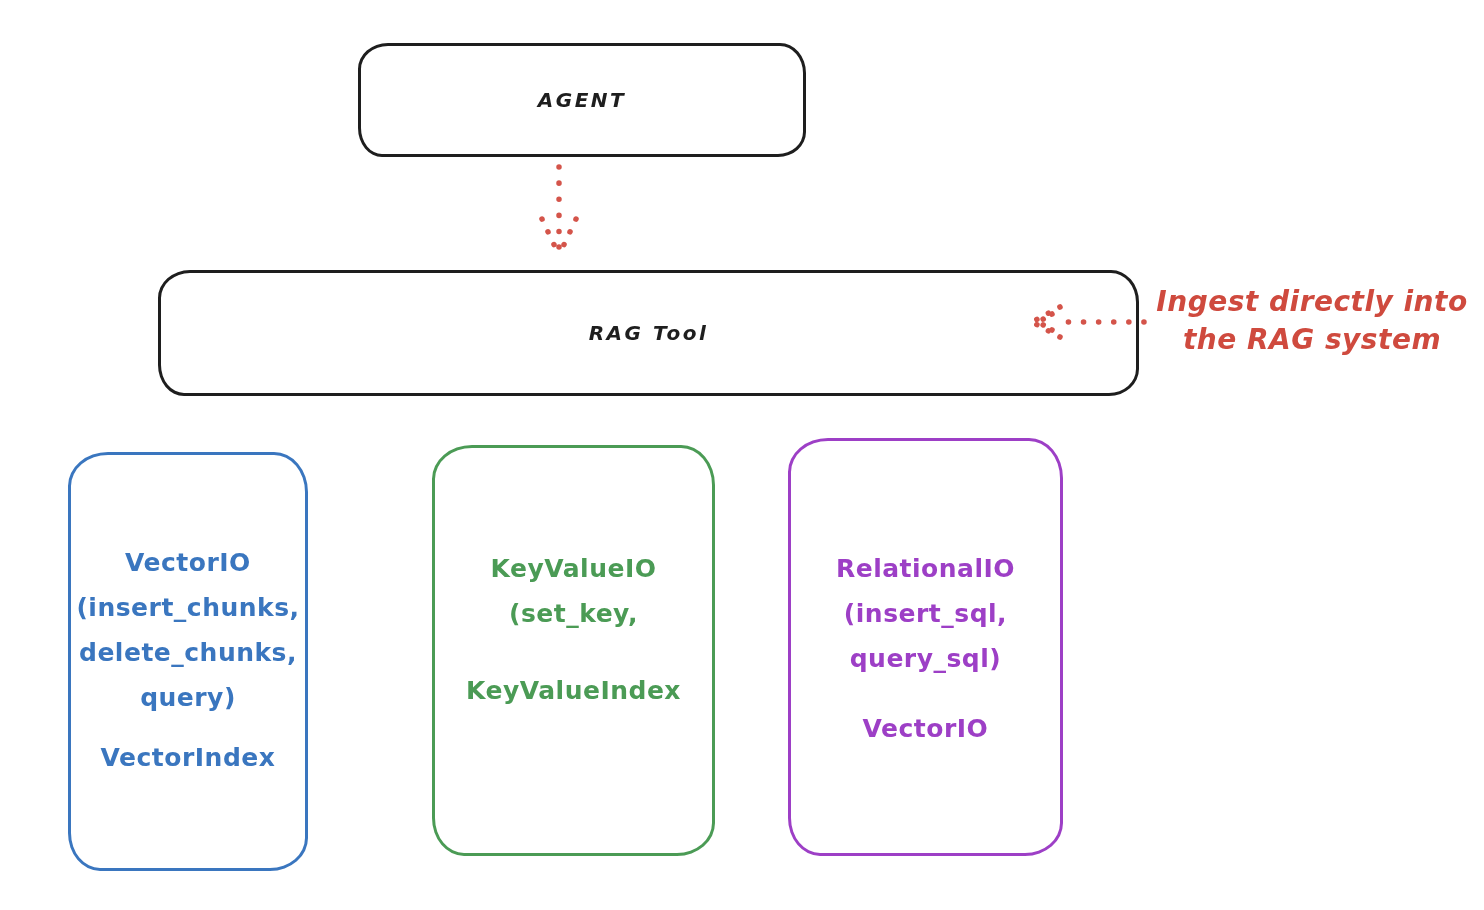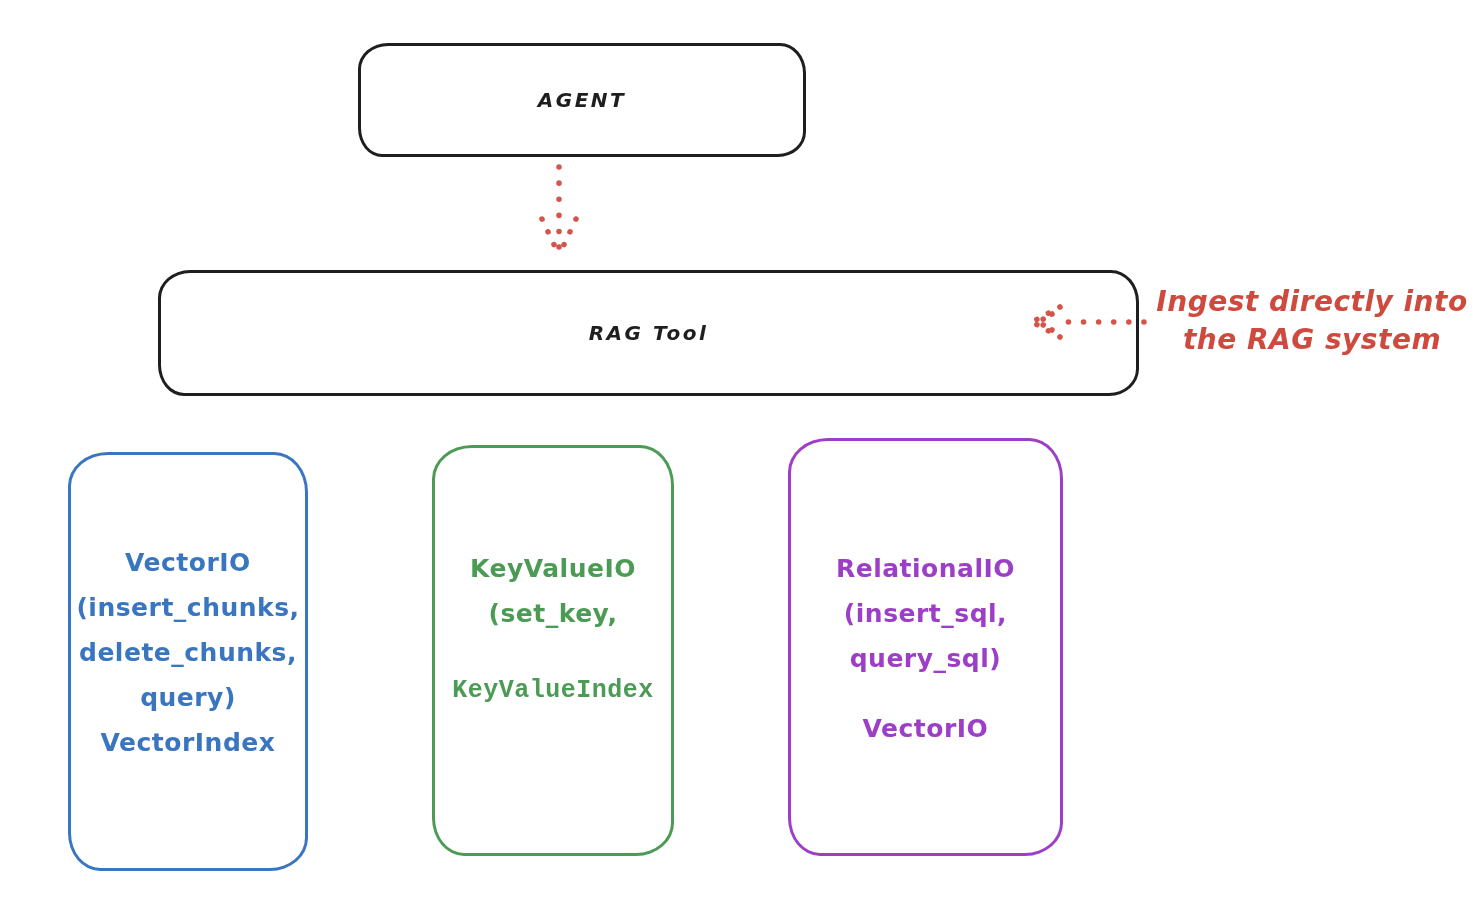"KeyValueIO" .green-box { width: 242px -> 283px }
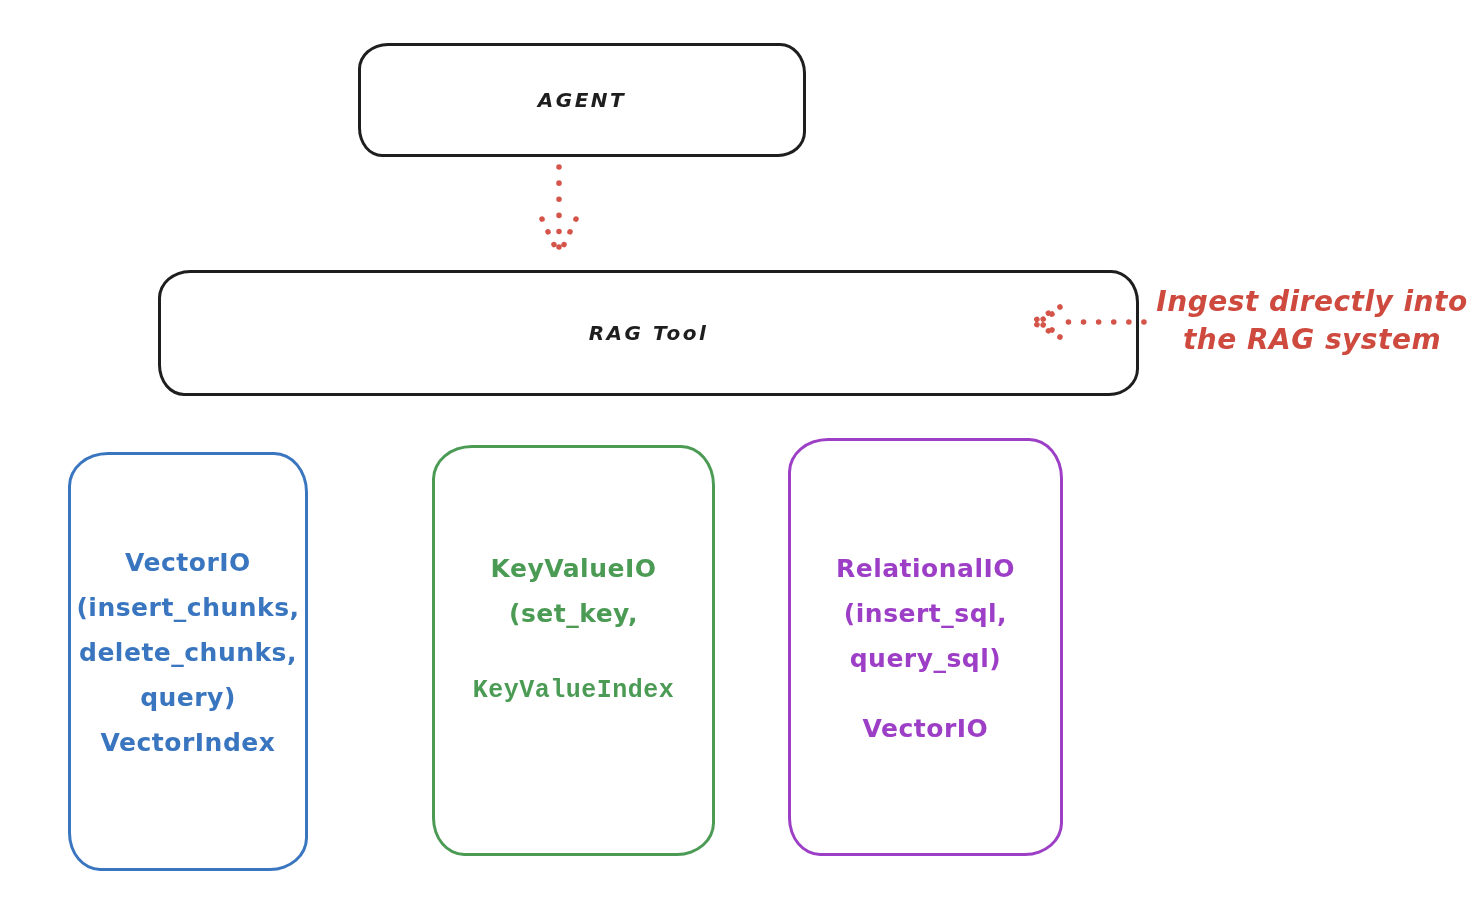"KeyValueIndex" .green-box .index-label { font-family: Liberation Mono, monospace -> none }
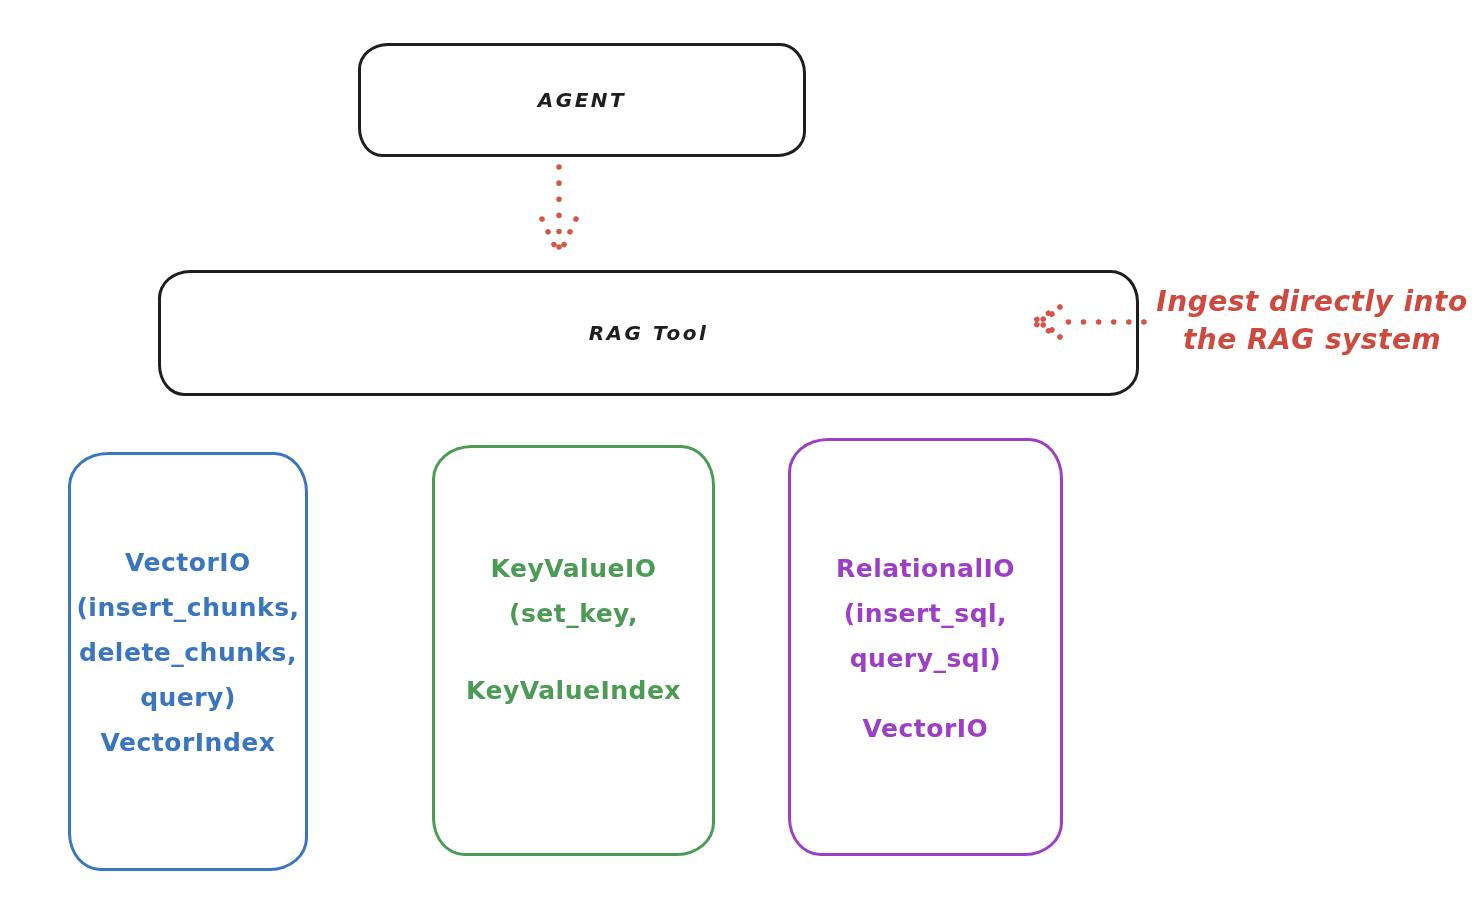"VectorIndex" .blue-box .index-label { margin-top: none -> 15px }
